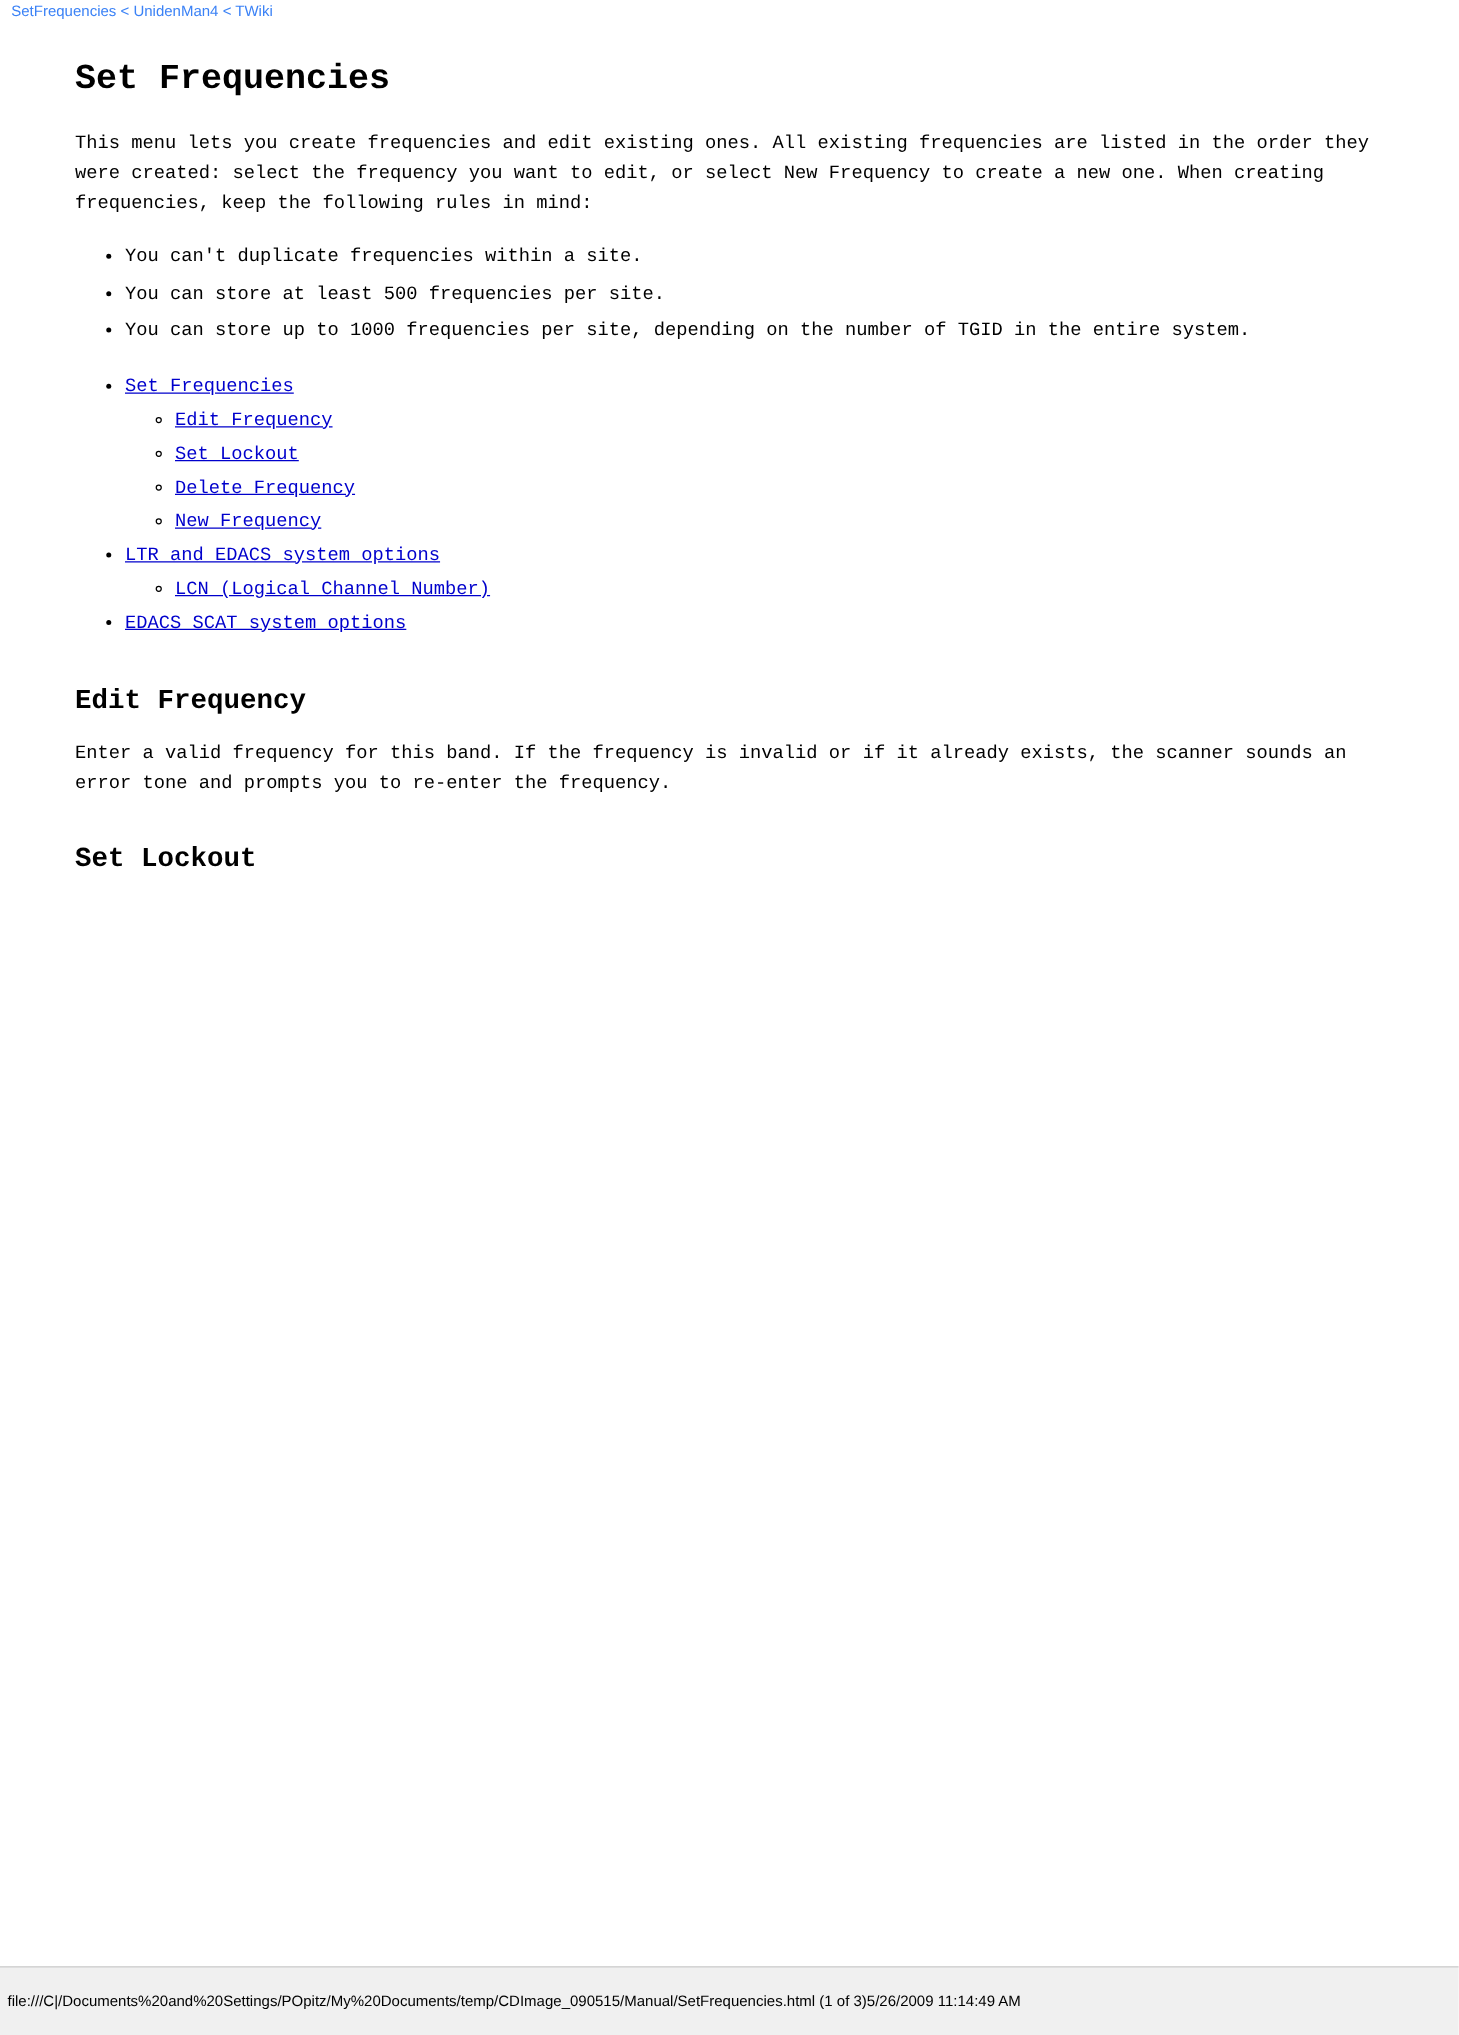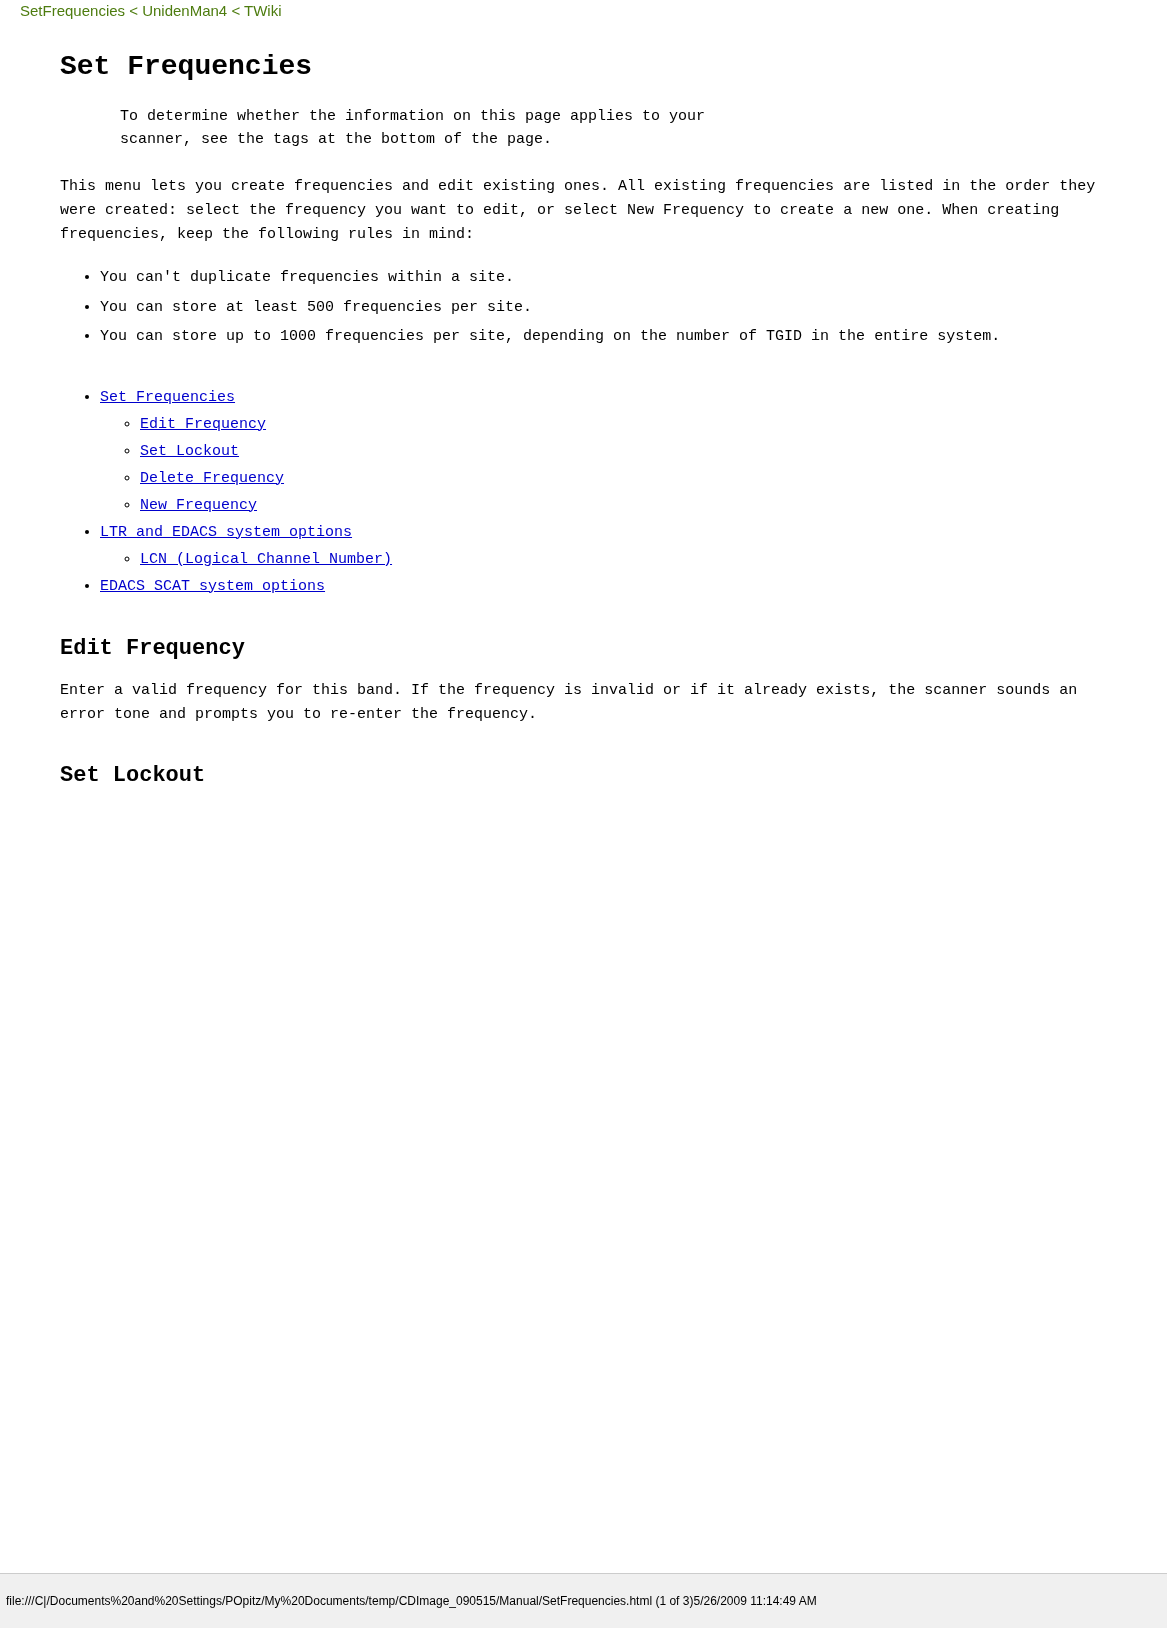"SetFrequencies < UnidenMan4 < TWiki" #title-bar { color: #4d7c0f -> #3b82f6; font-size: 15px -> 12px; padding: 2px 20px -> 2px 9px }
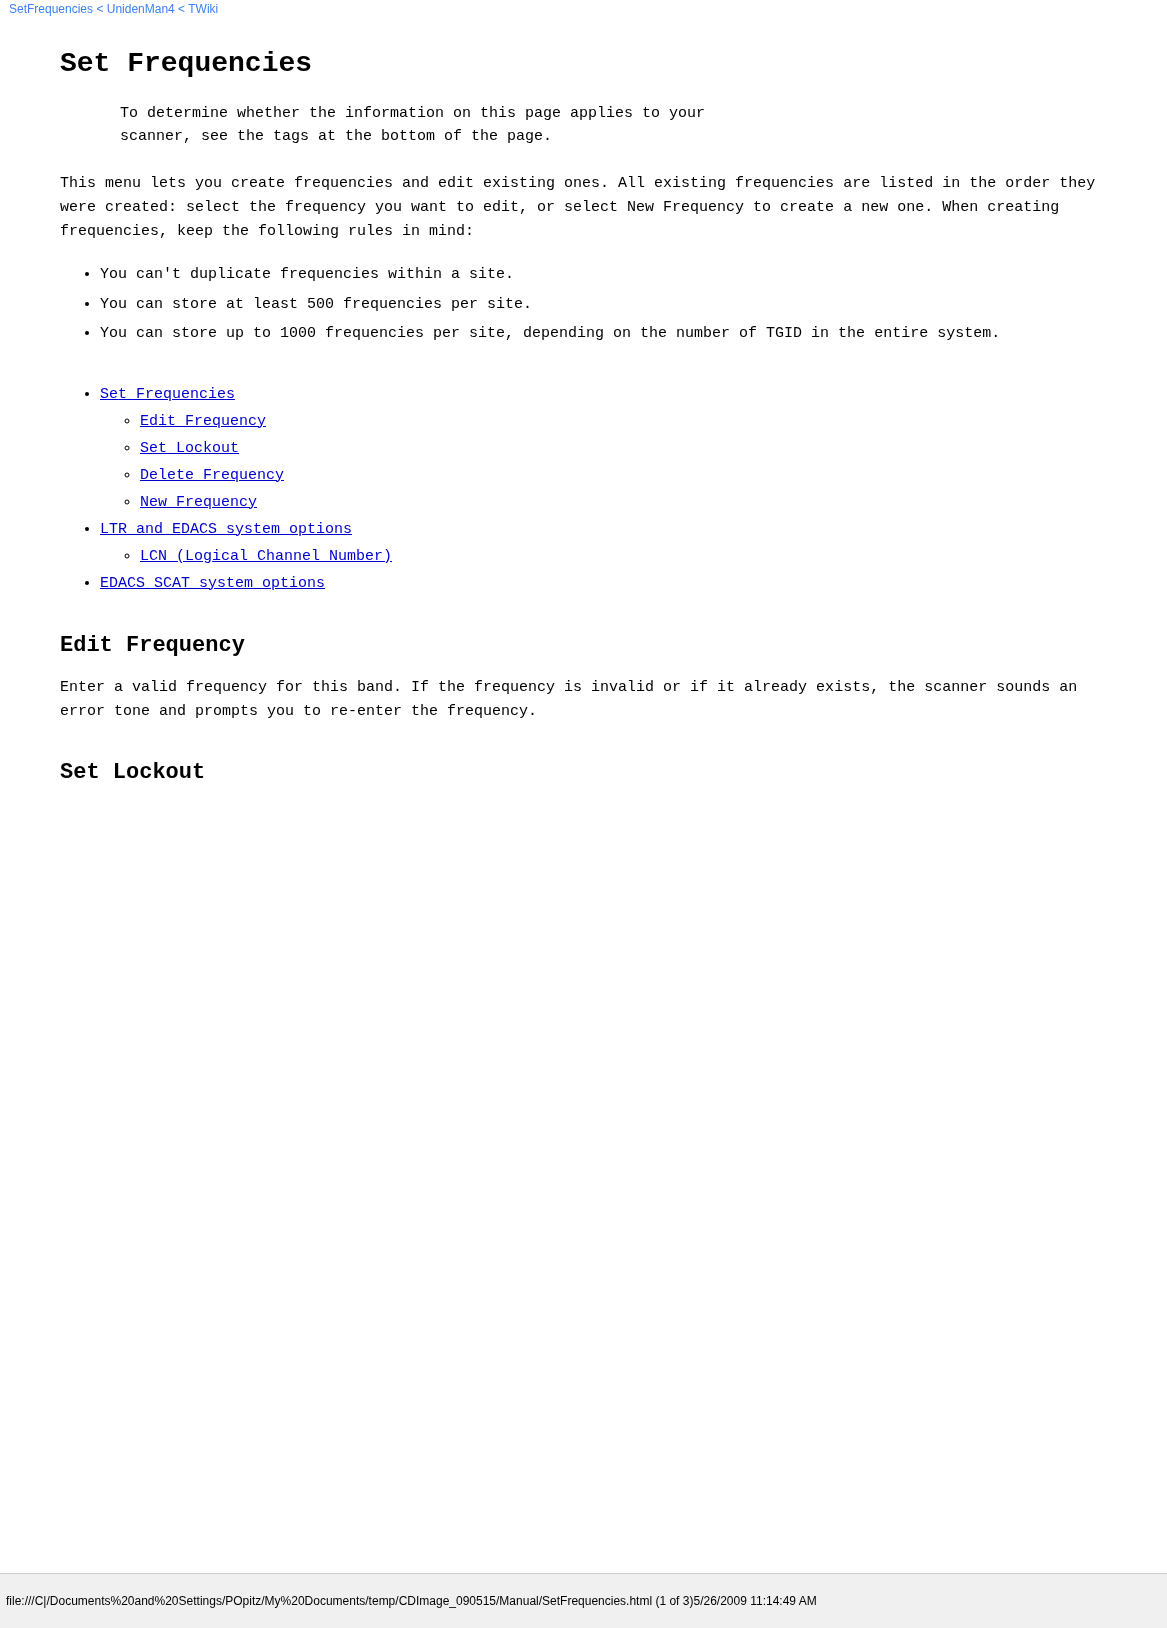"To determine whether the information" div.notice-box { html: <div> <span>To determine whether the information on this page applies to your</span><br> <span>scanner, see the tags at the bottom of the page.</span> </div> -> none }
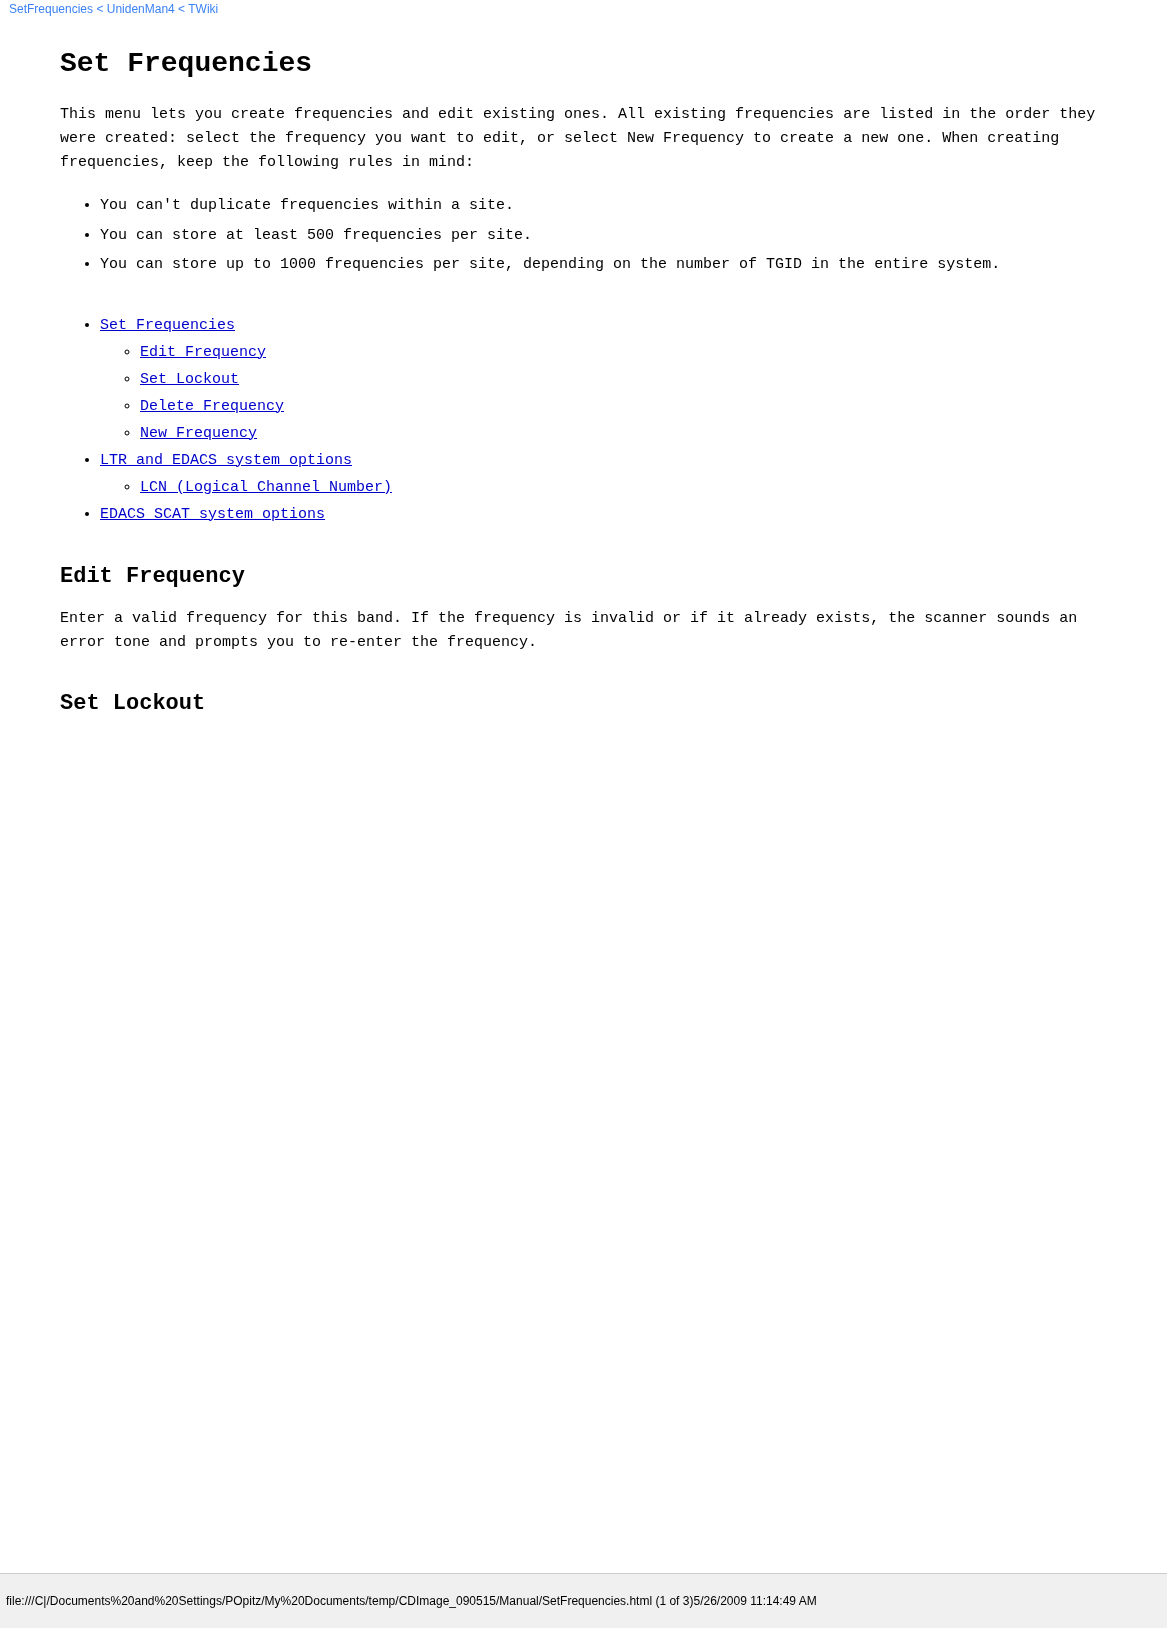"You can't duplicate frequencies within" ul.main-list { margin-bottom: 34px -> 18px }
